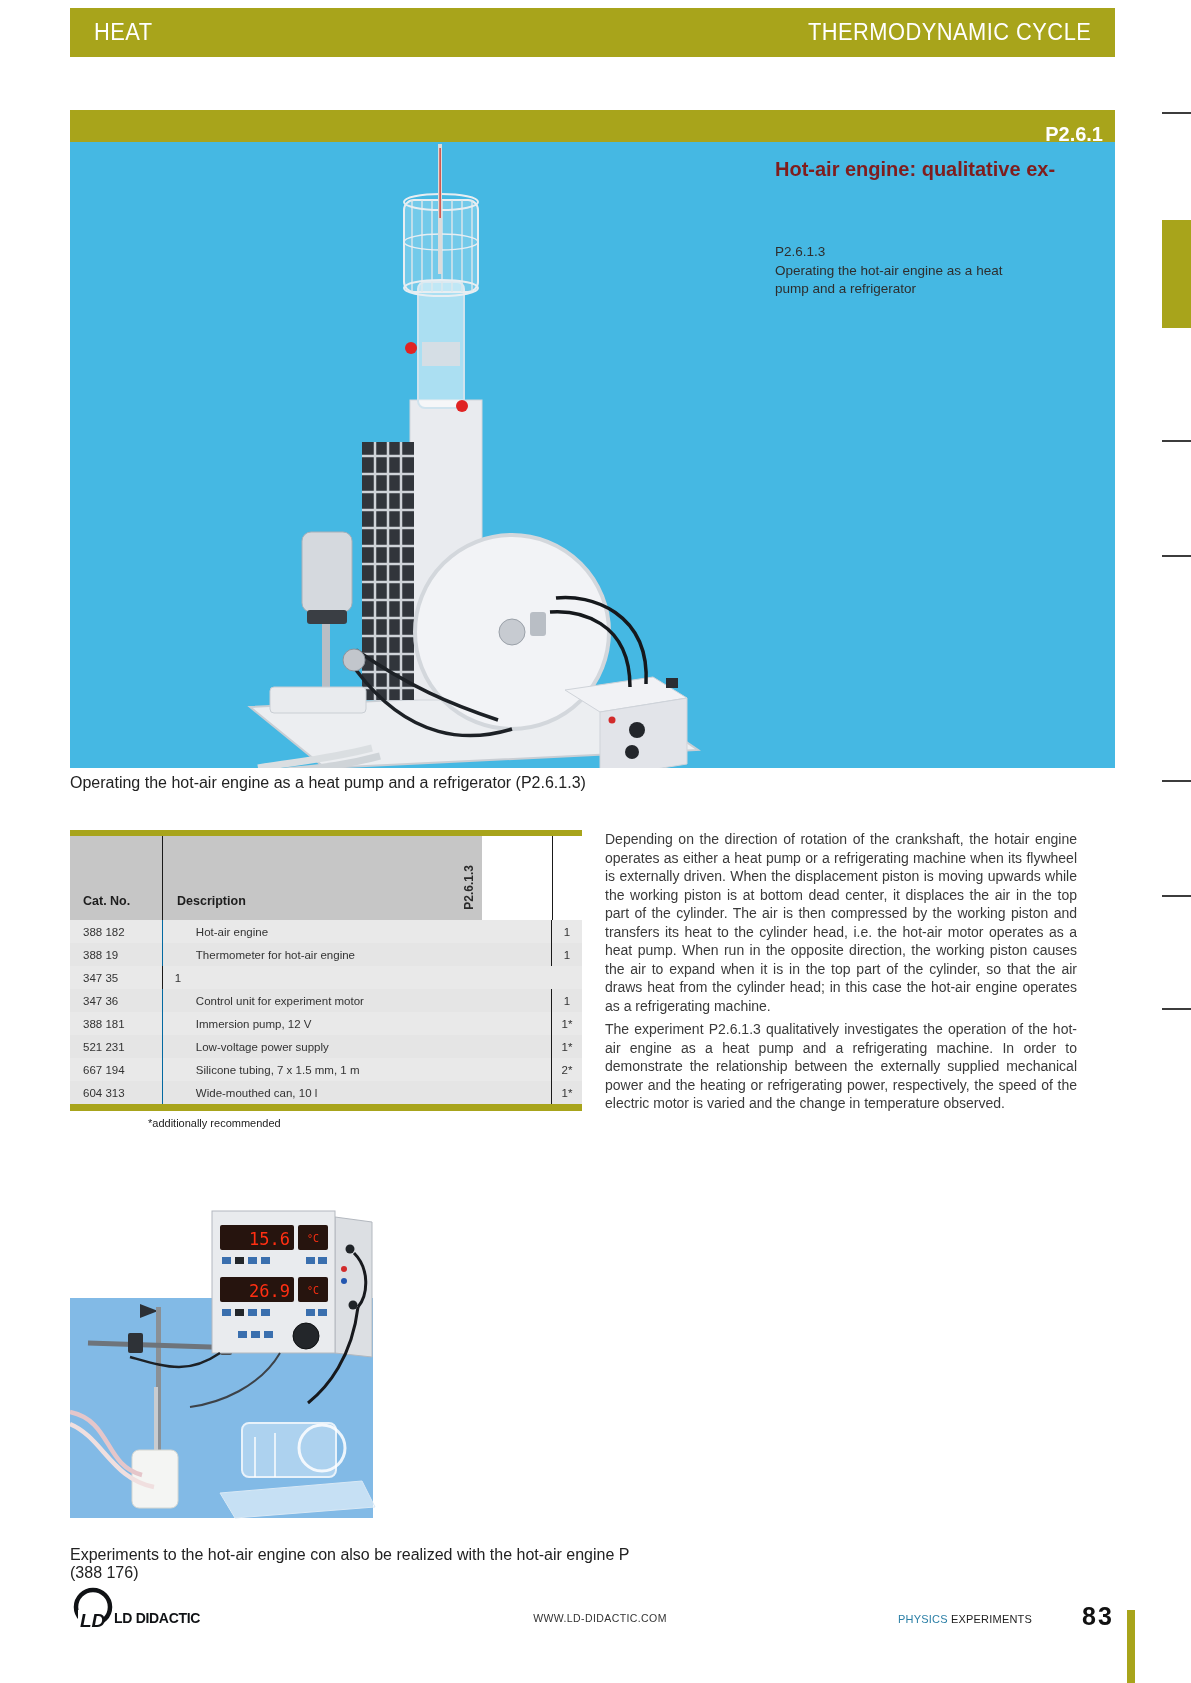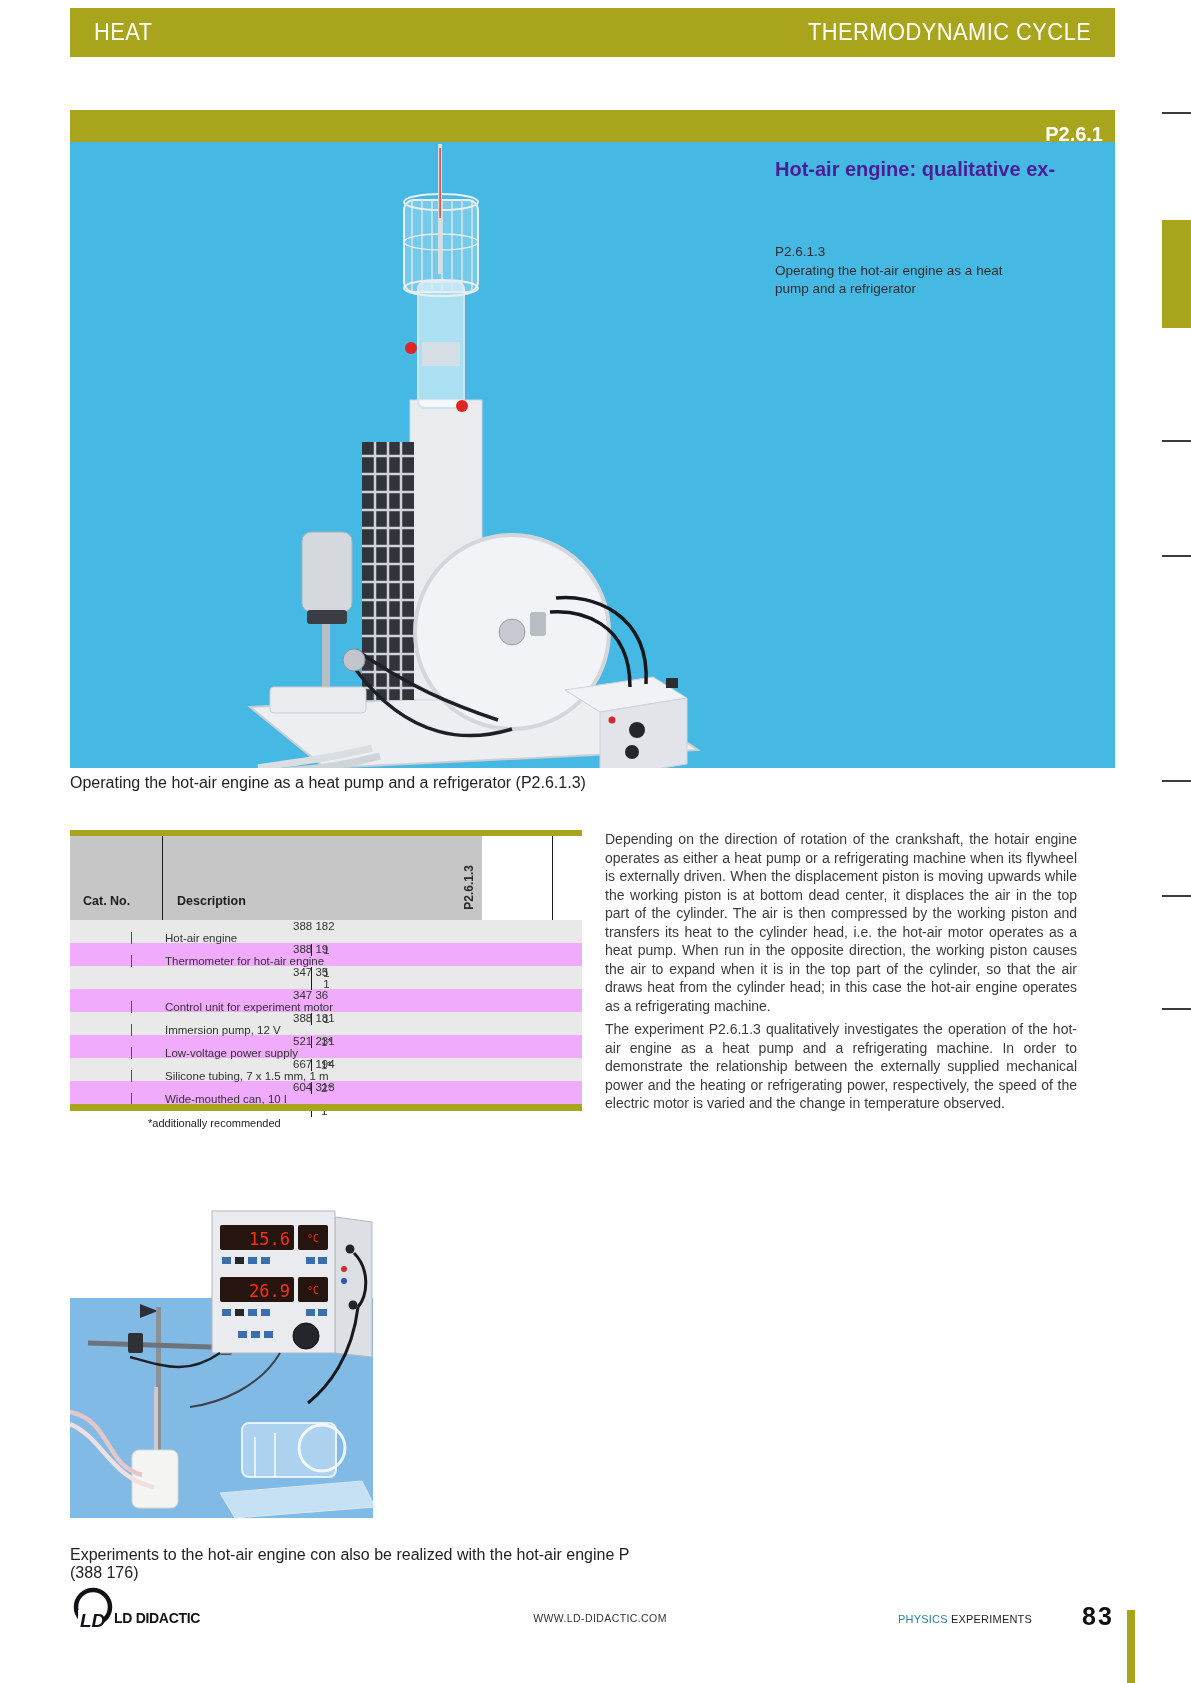"Hot-air engine: qualitative ex-" .hero-title { color: #4c1d95 -> #7f1d1d }
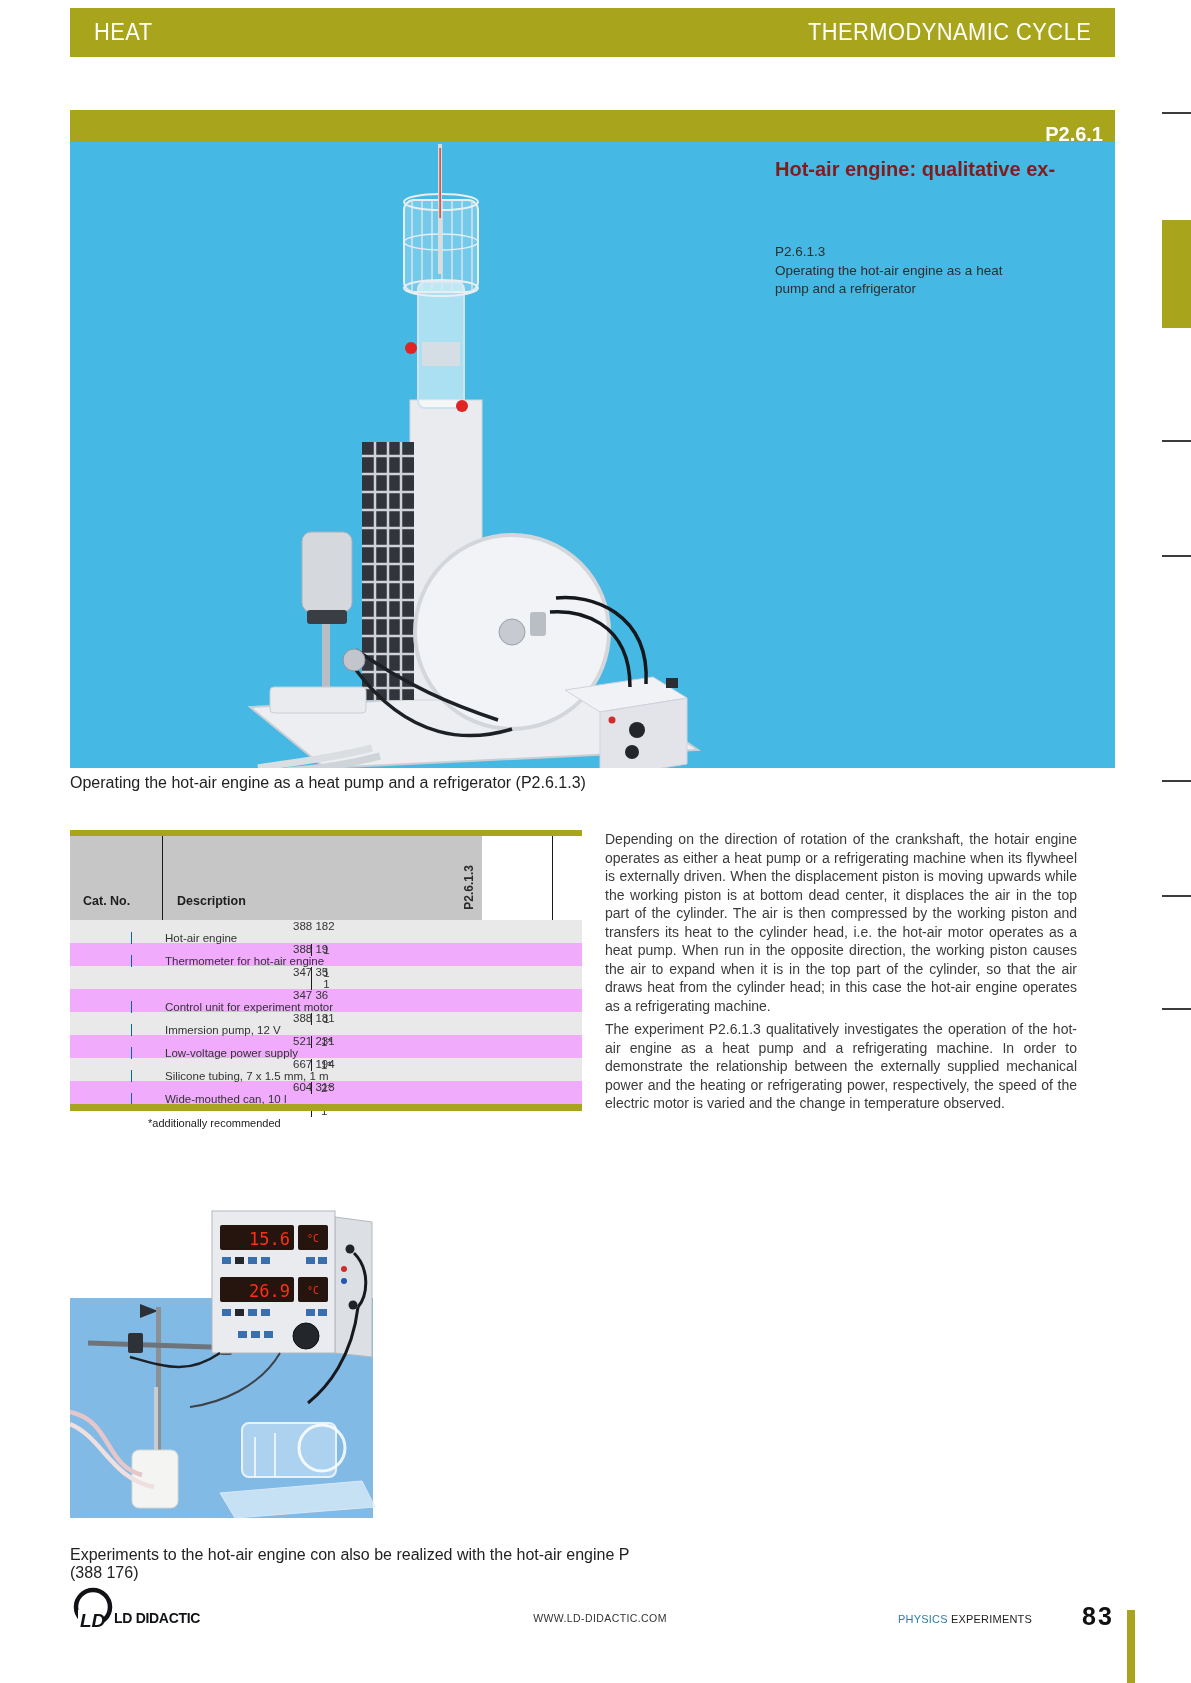"388 182" .trow { flex-direction: column -> none }
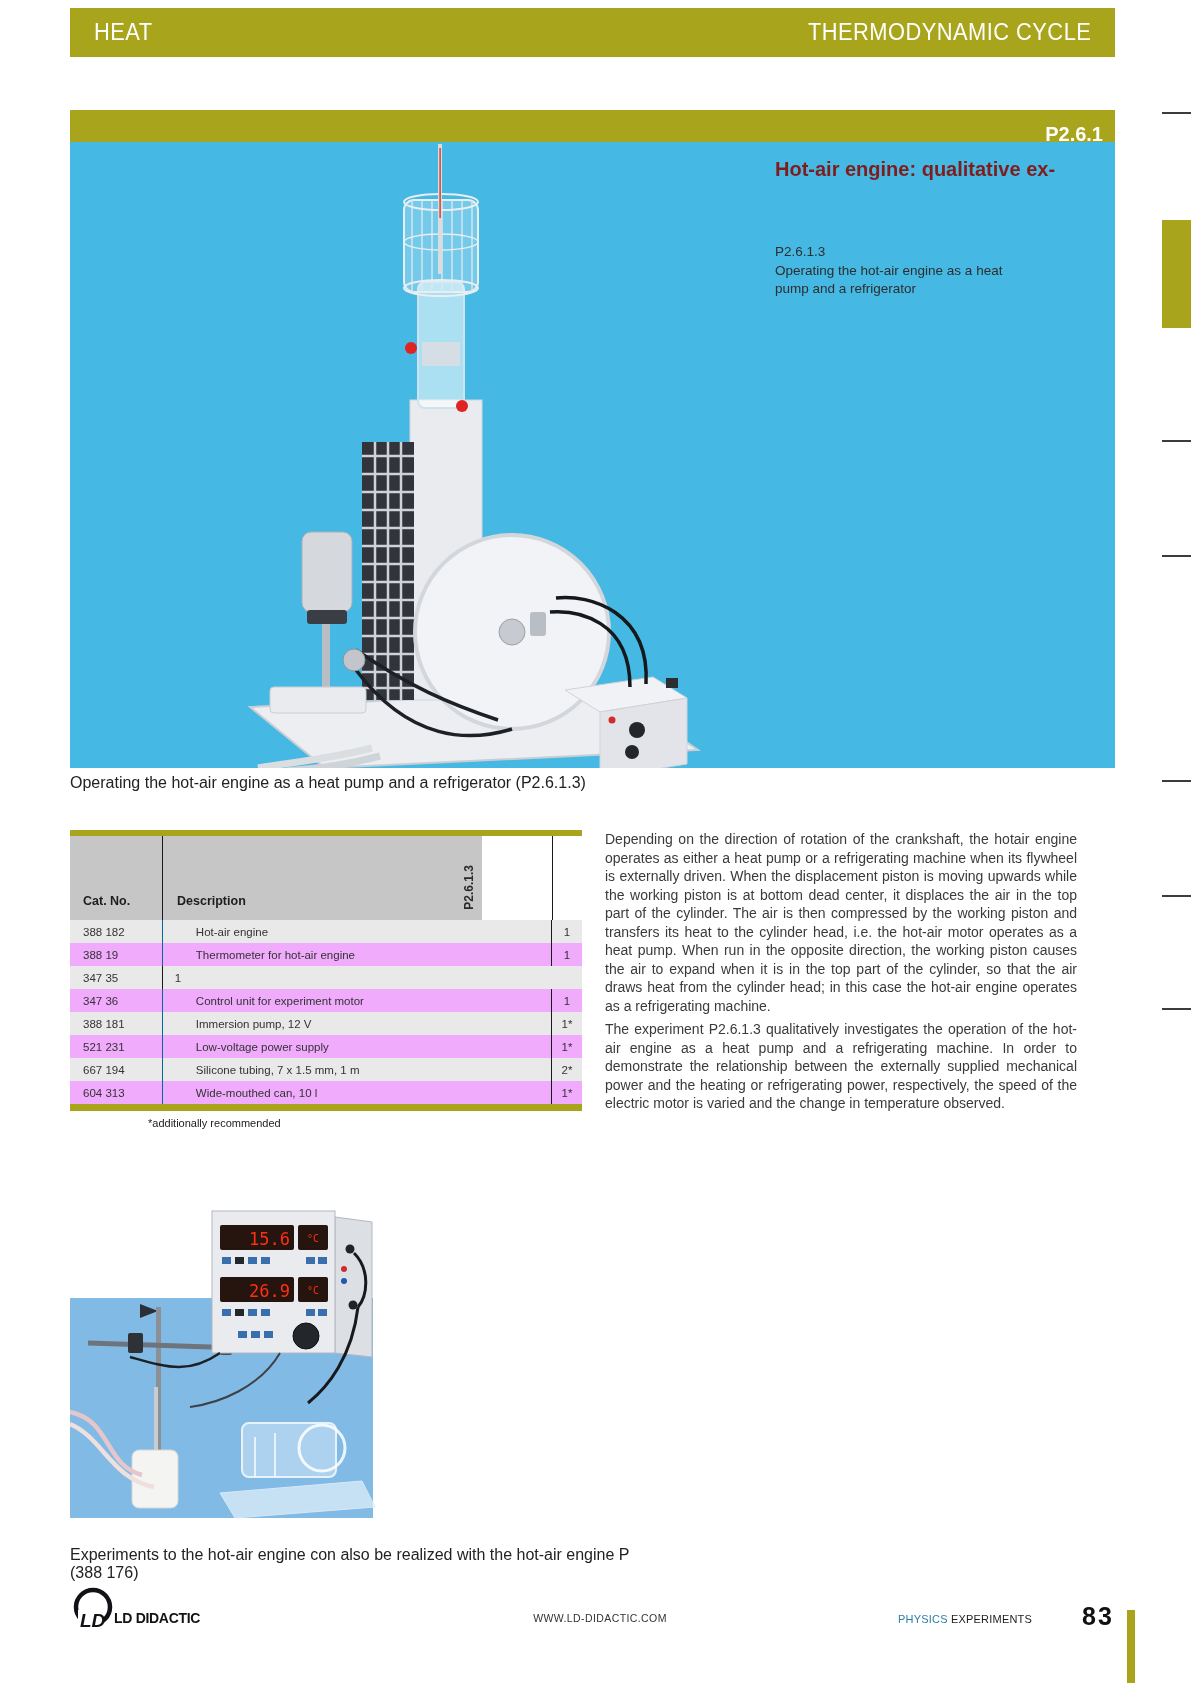"388 19" .trow.b { background: #f0abfc -> #e5e5e5 }
